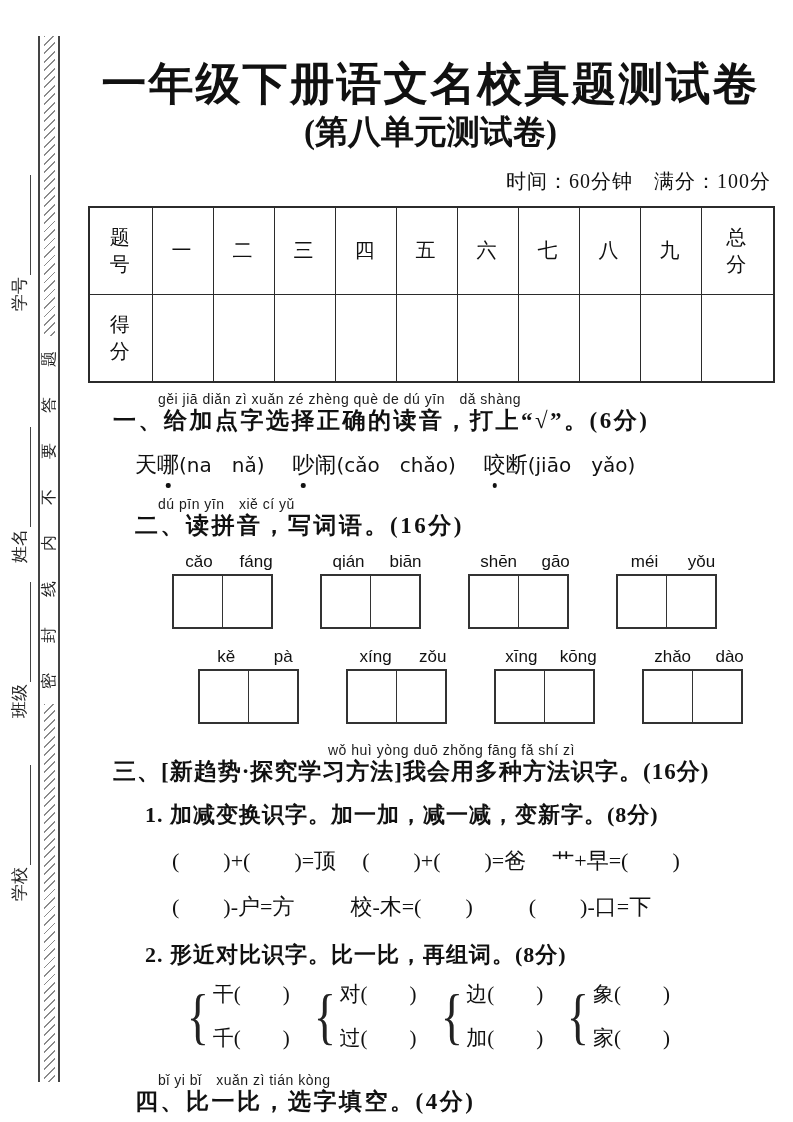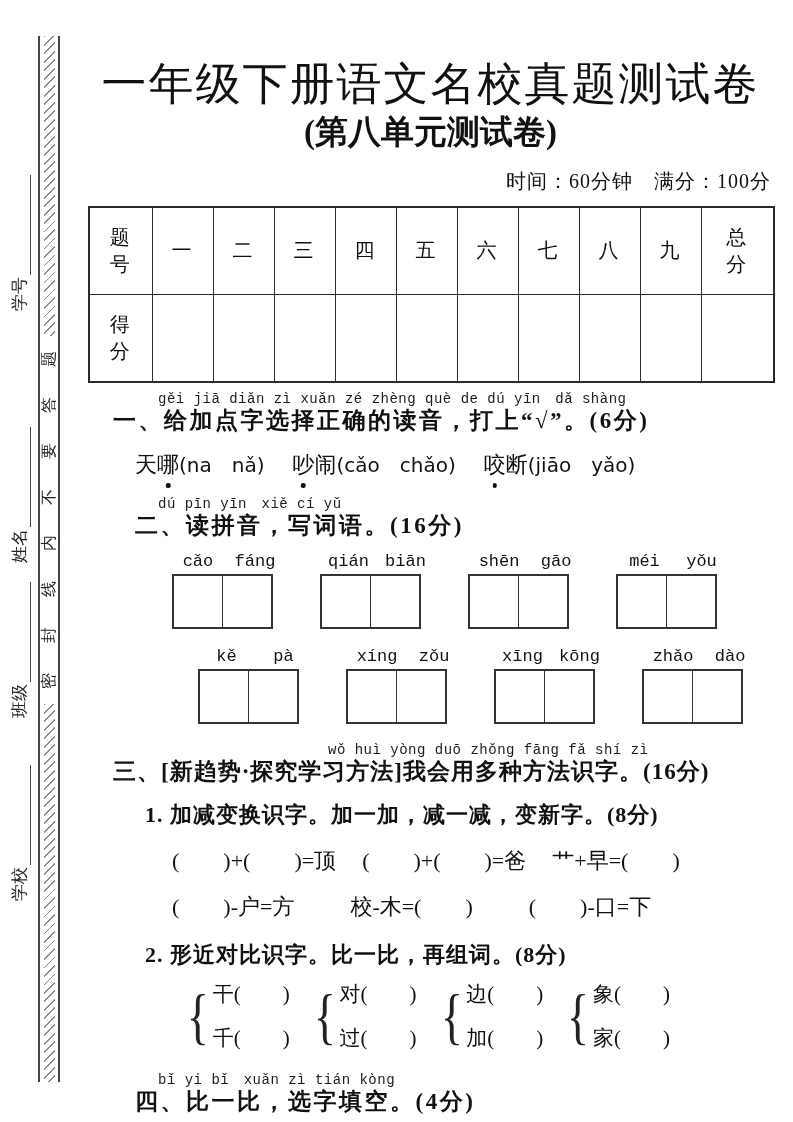"一年级下册语文名校真题测试卷" .title { font-weight: normal -> bold }
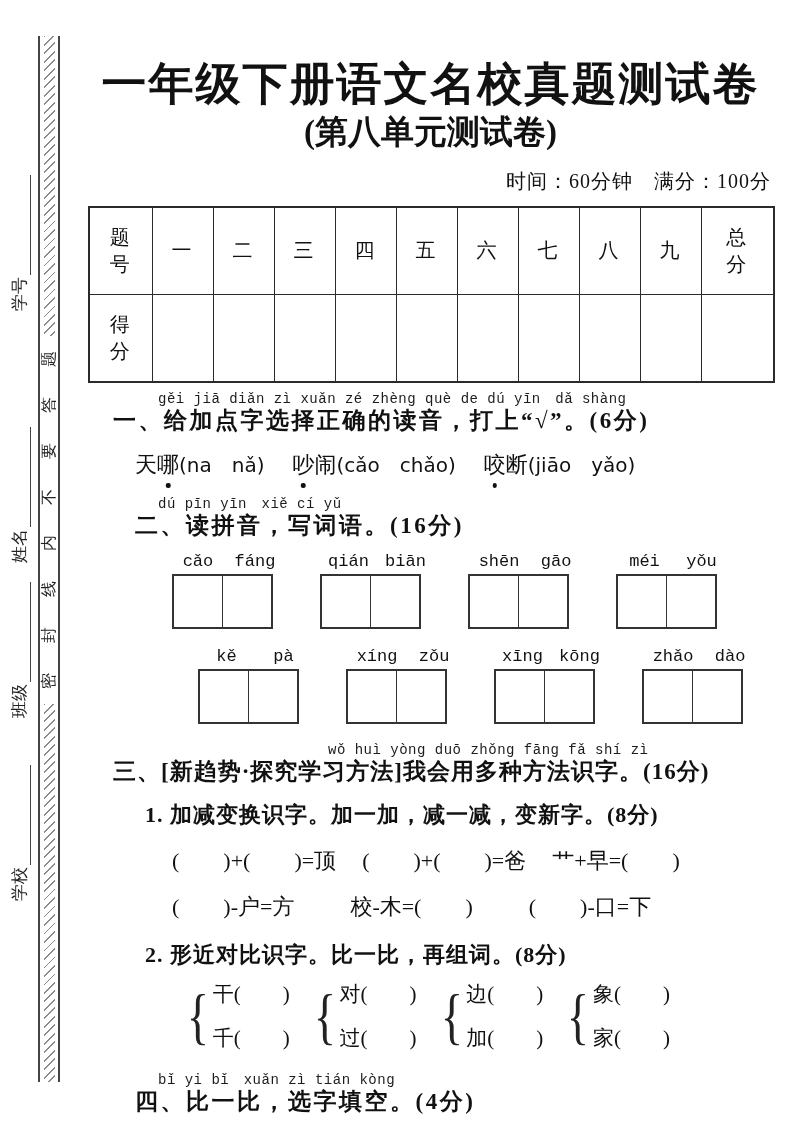"gěi jiā diǎn zì xuǎn" .sans { font-family: Liberation Mono, monospace -> Liberation Sans, sans-serif }
